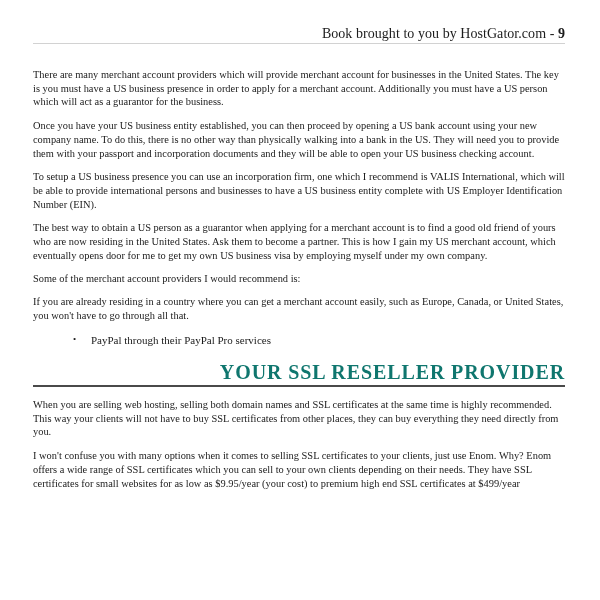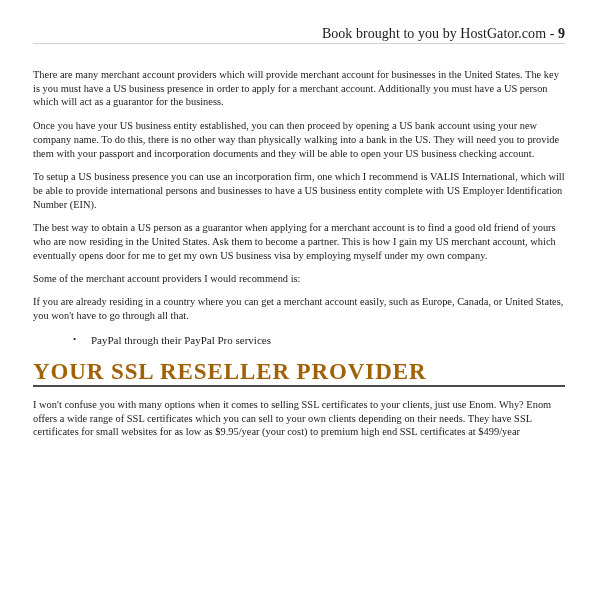"YOUR SSL RESELLER PROVIDER" .section-head { color: #a16207 -> #0f766e; font-size: 23px -> 20px; text-align: left -> right }
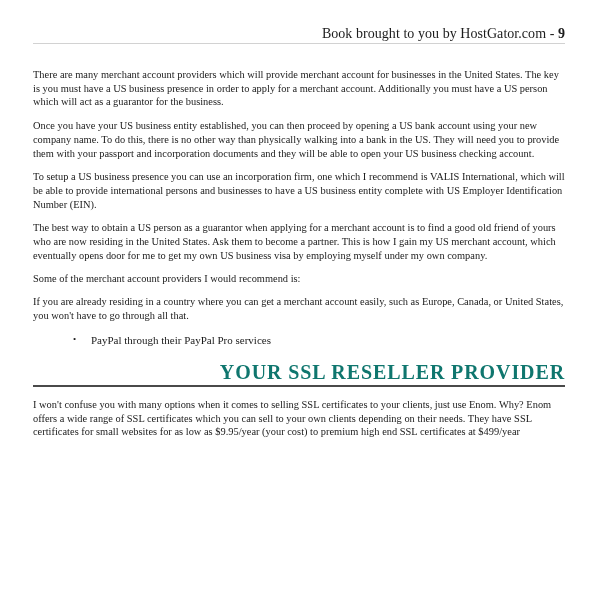"When you are selling web" p.para { html: none -> <p>When you are selling web hosting, selling both domain names and SSL certificates at the same time is highly recommended. This way your clients will not have to buy SSL certificates from other places, they can buy everything they need directly from you.</p> }
